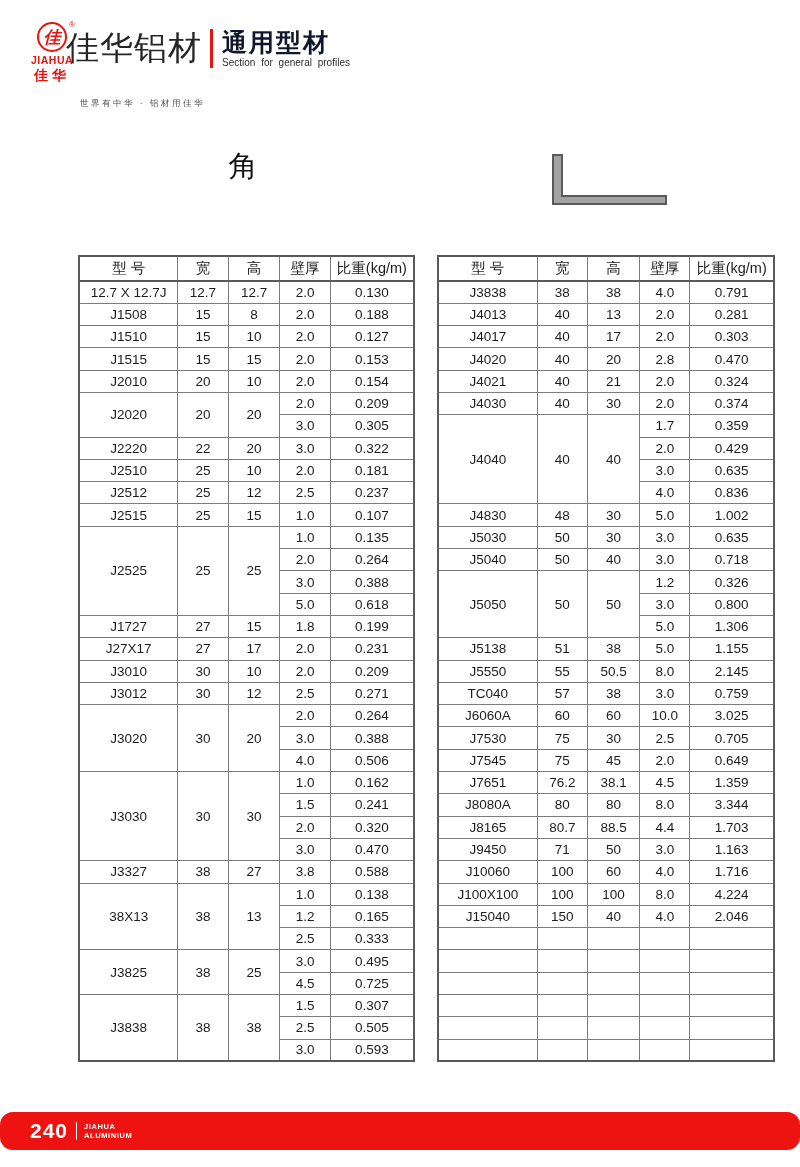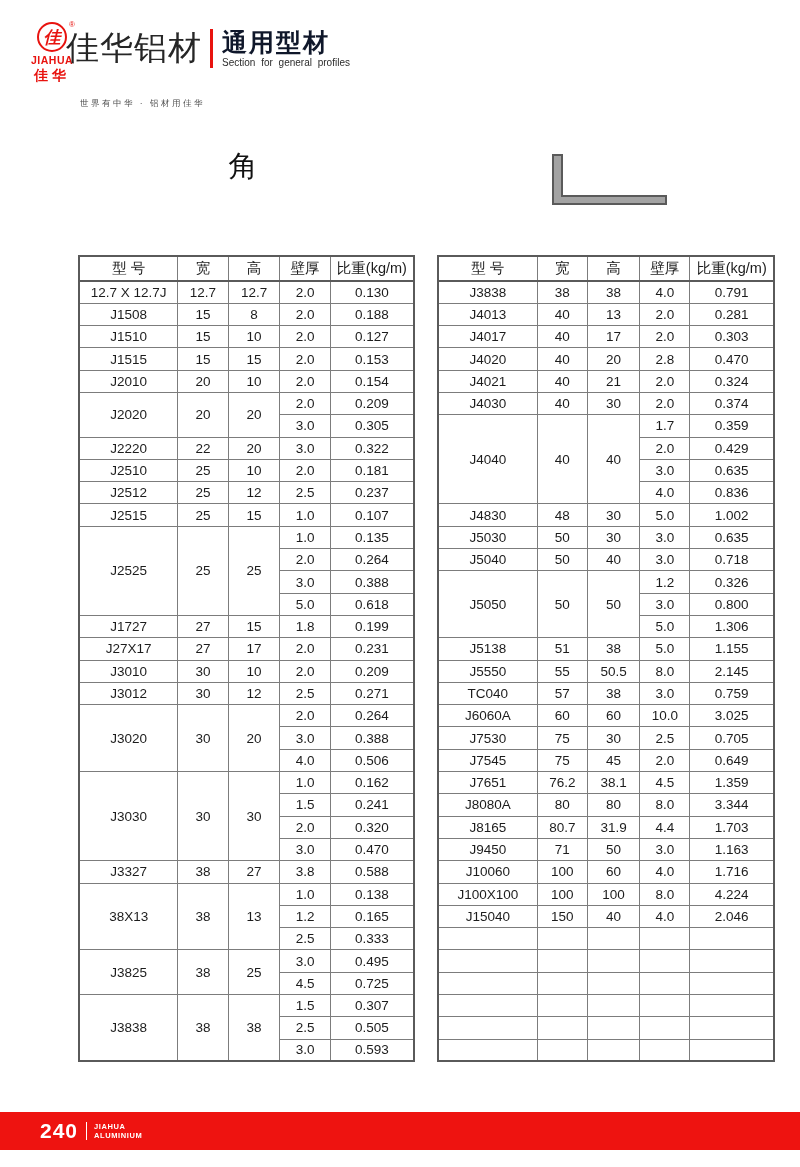"31.9" td { text: 31.9 -> 88.5 }
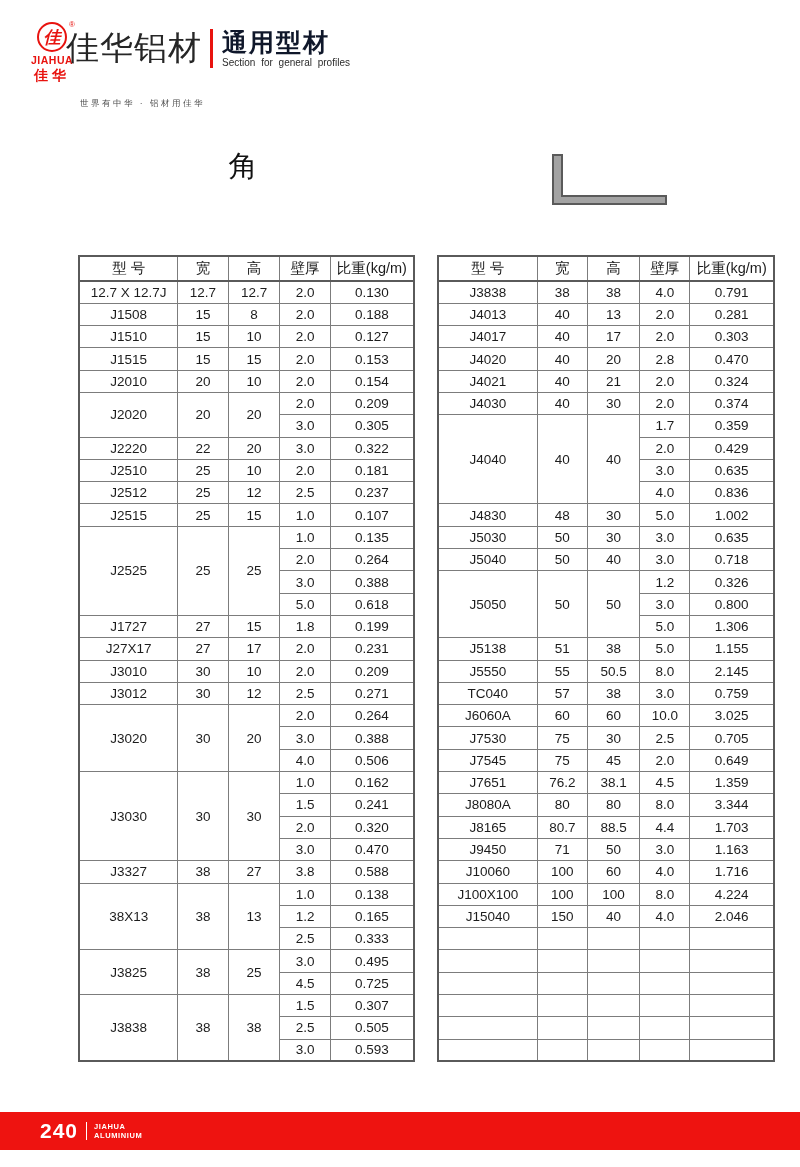"240" .footer-bar { border-radius: none -> 13px; padding-left: 40px -> 30px }
